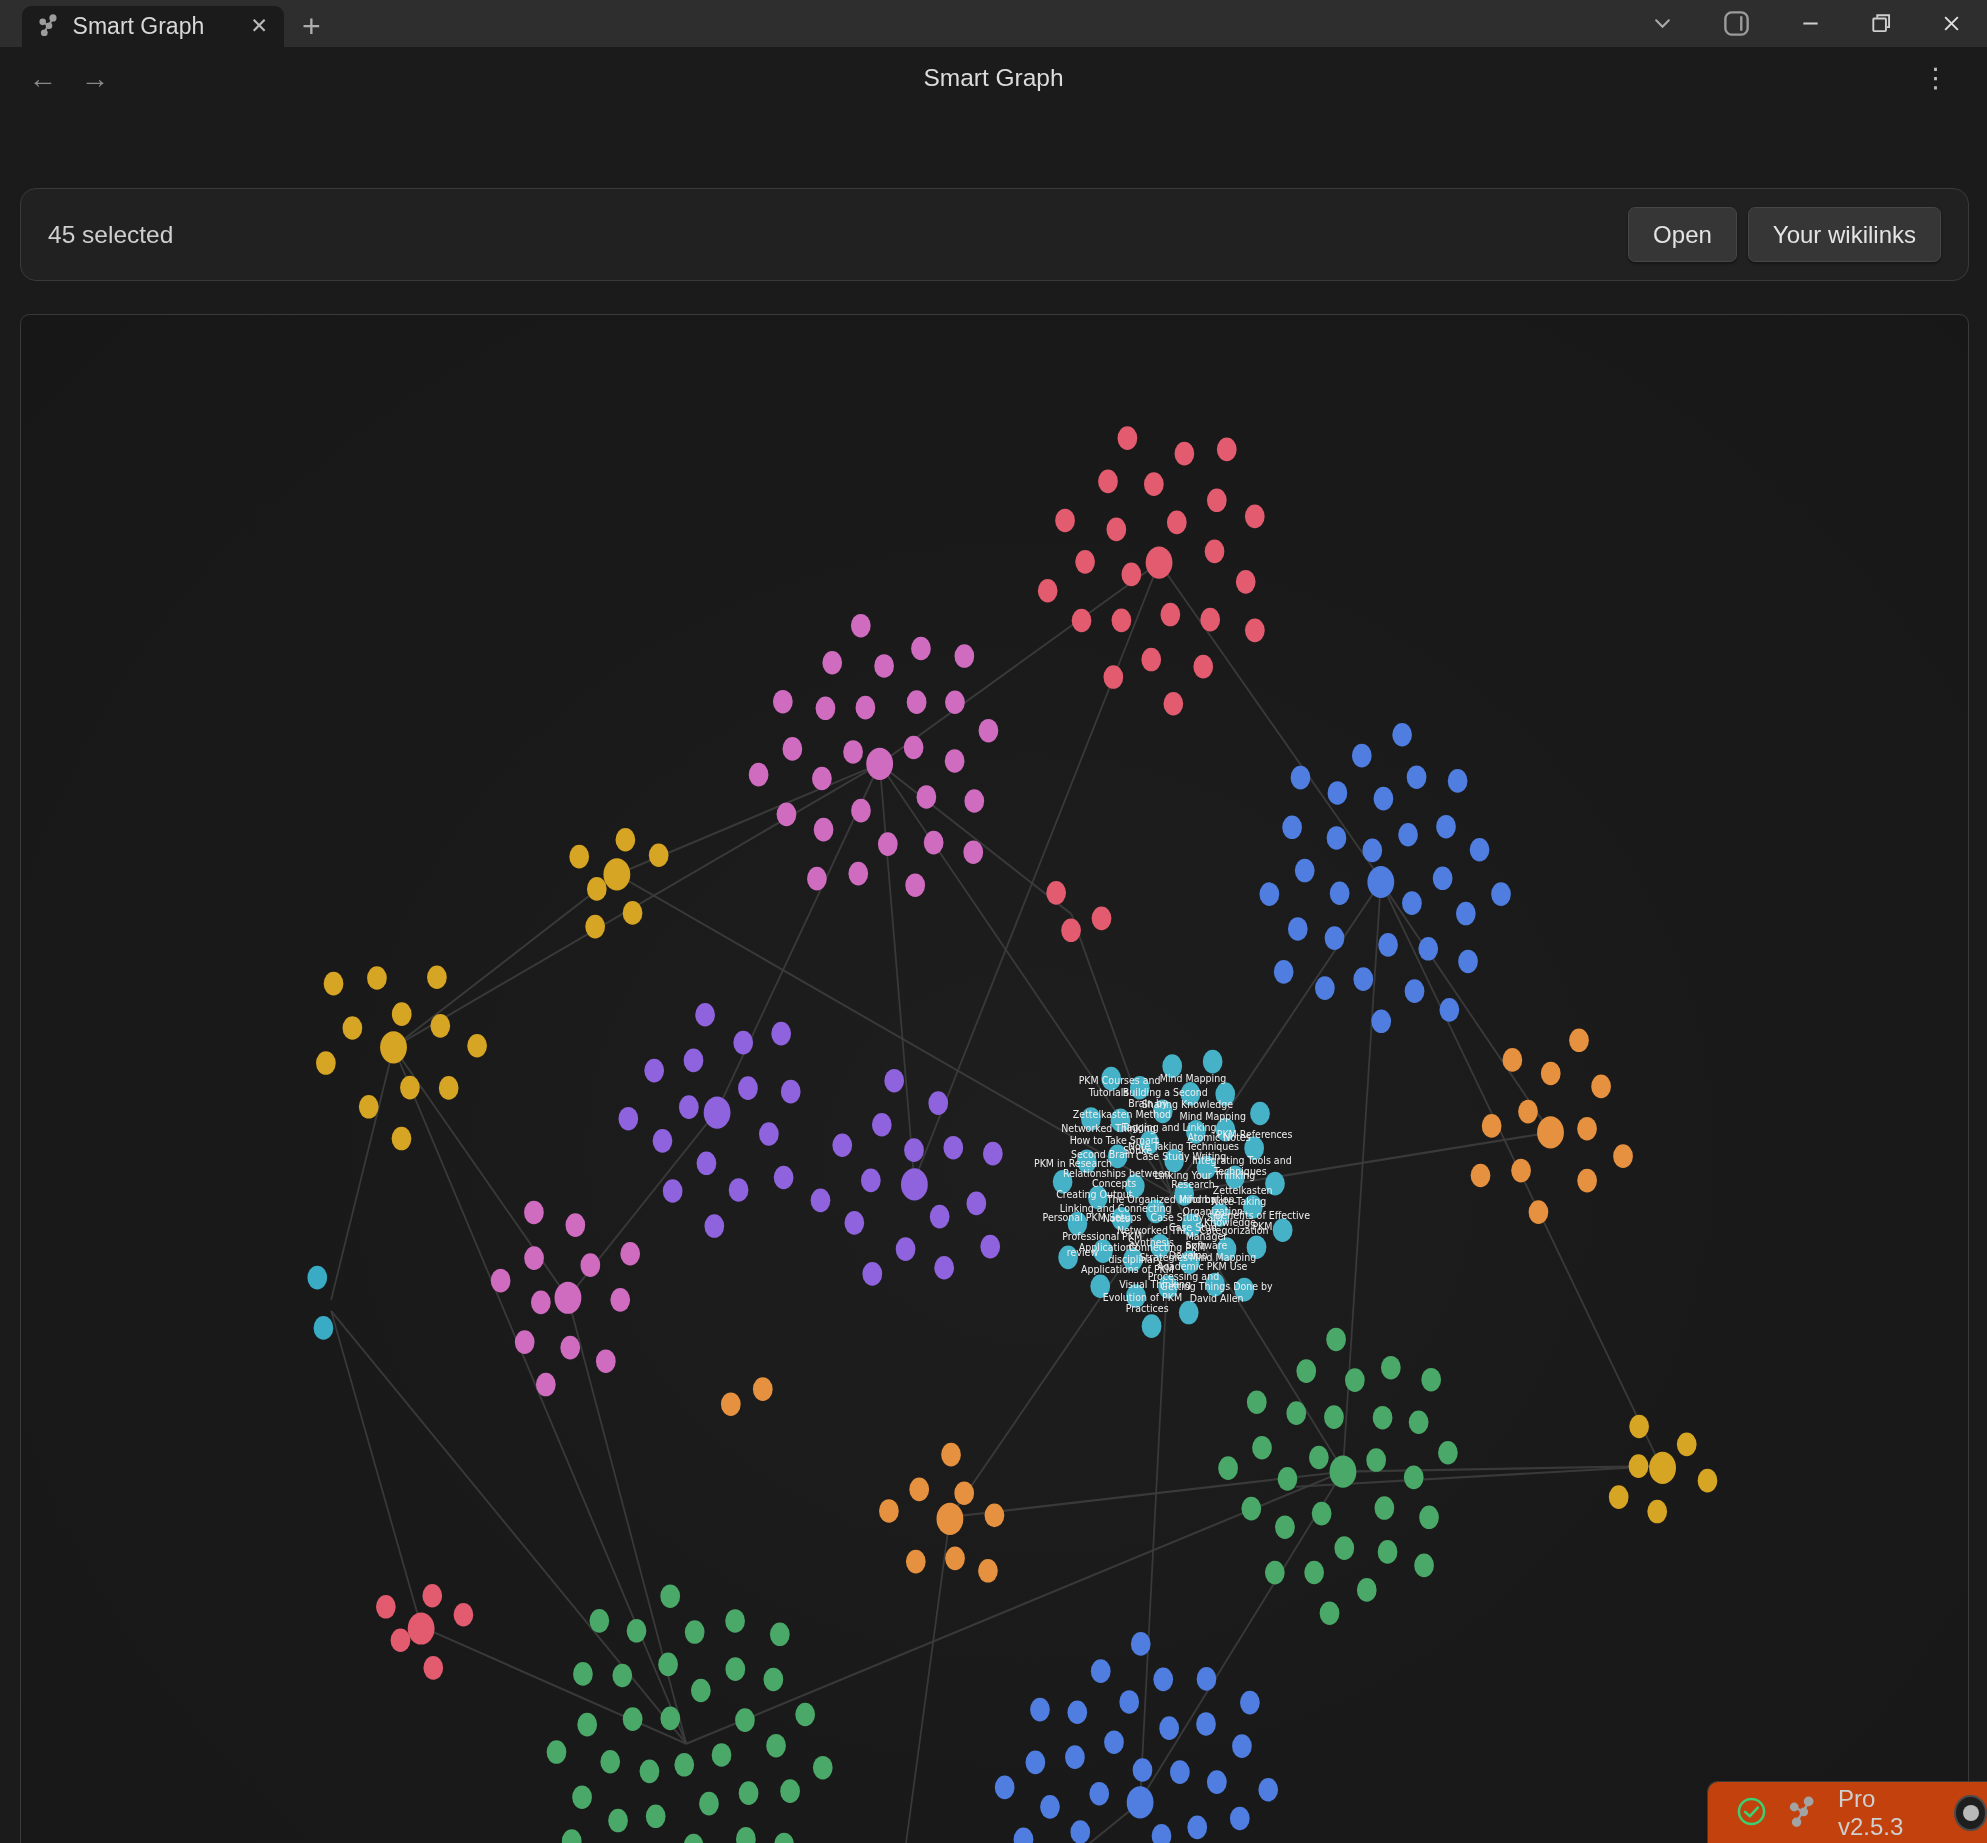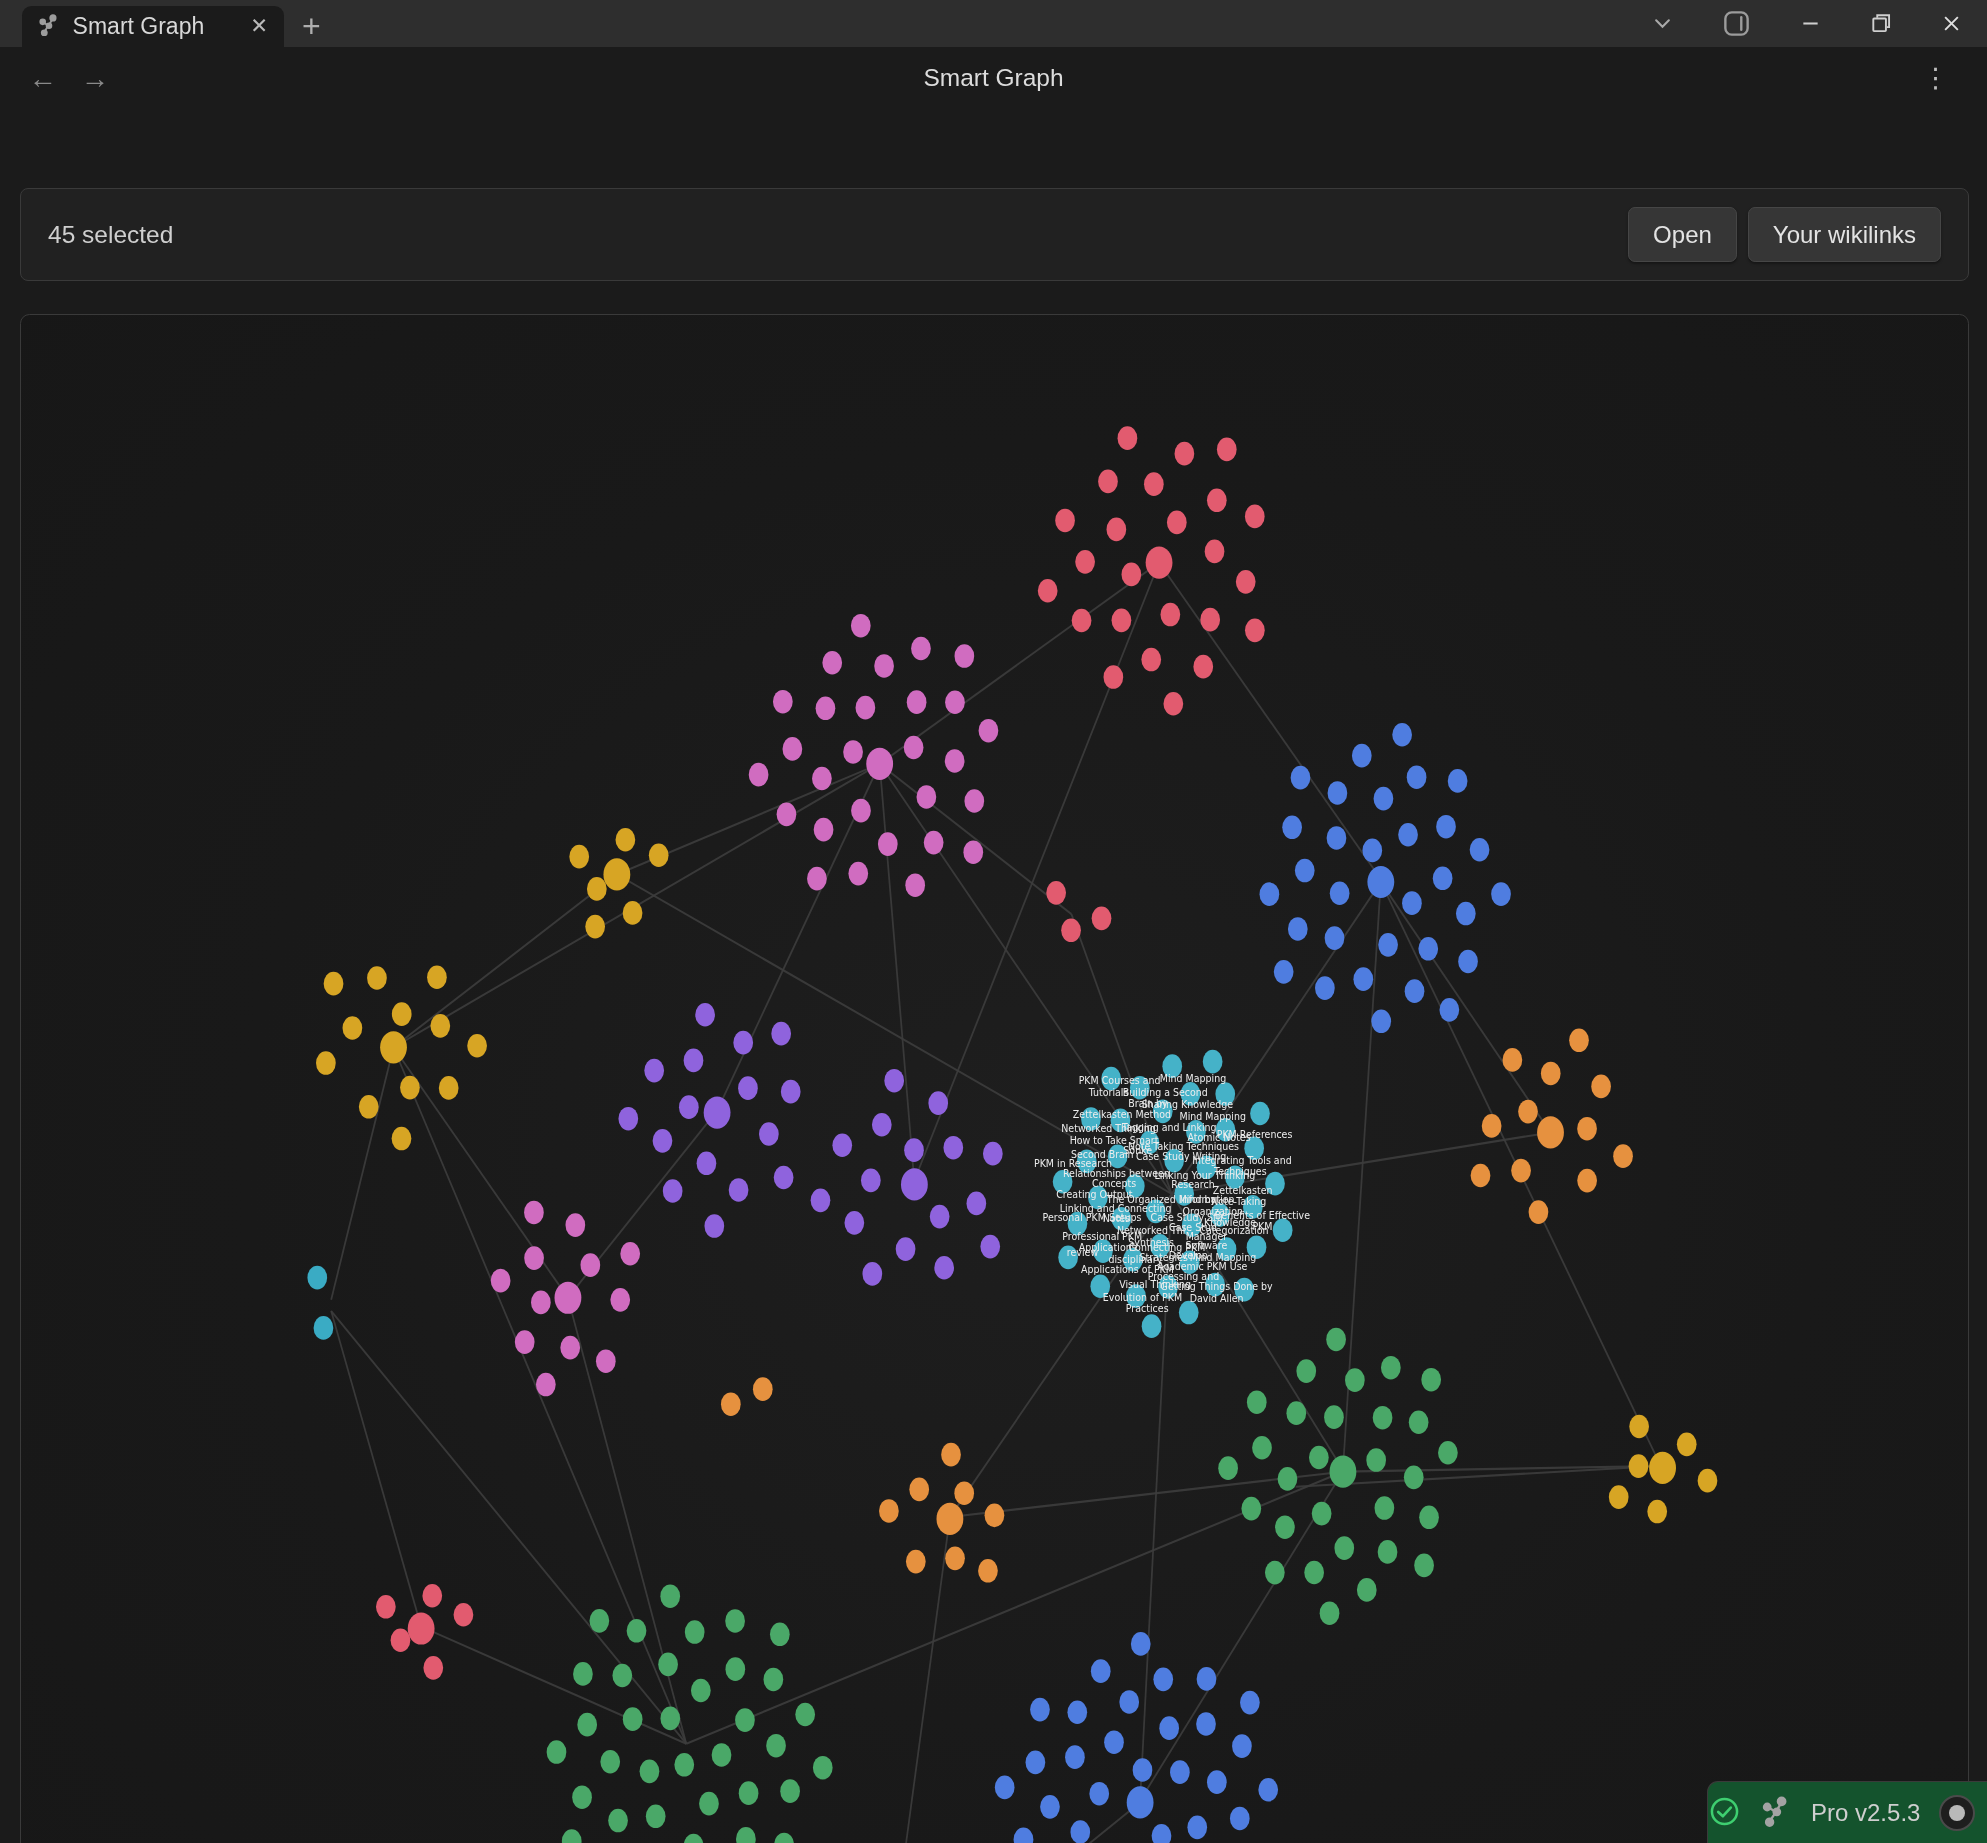"45 selected" .toolbar { border-radius: 8px -> 16px }
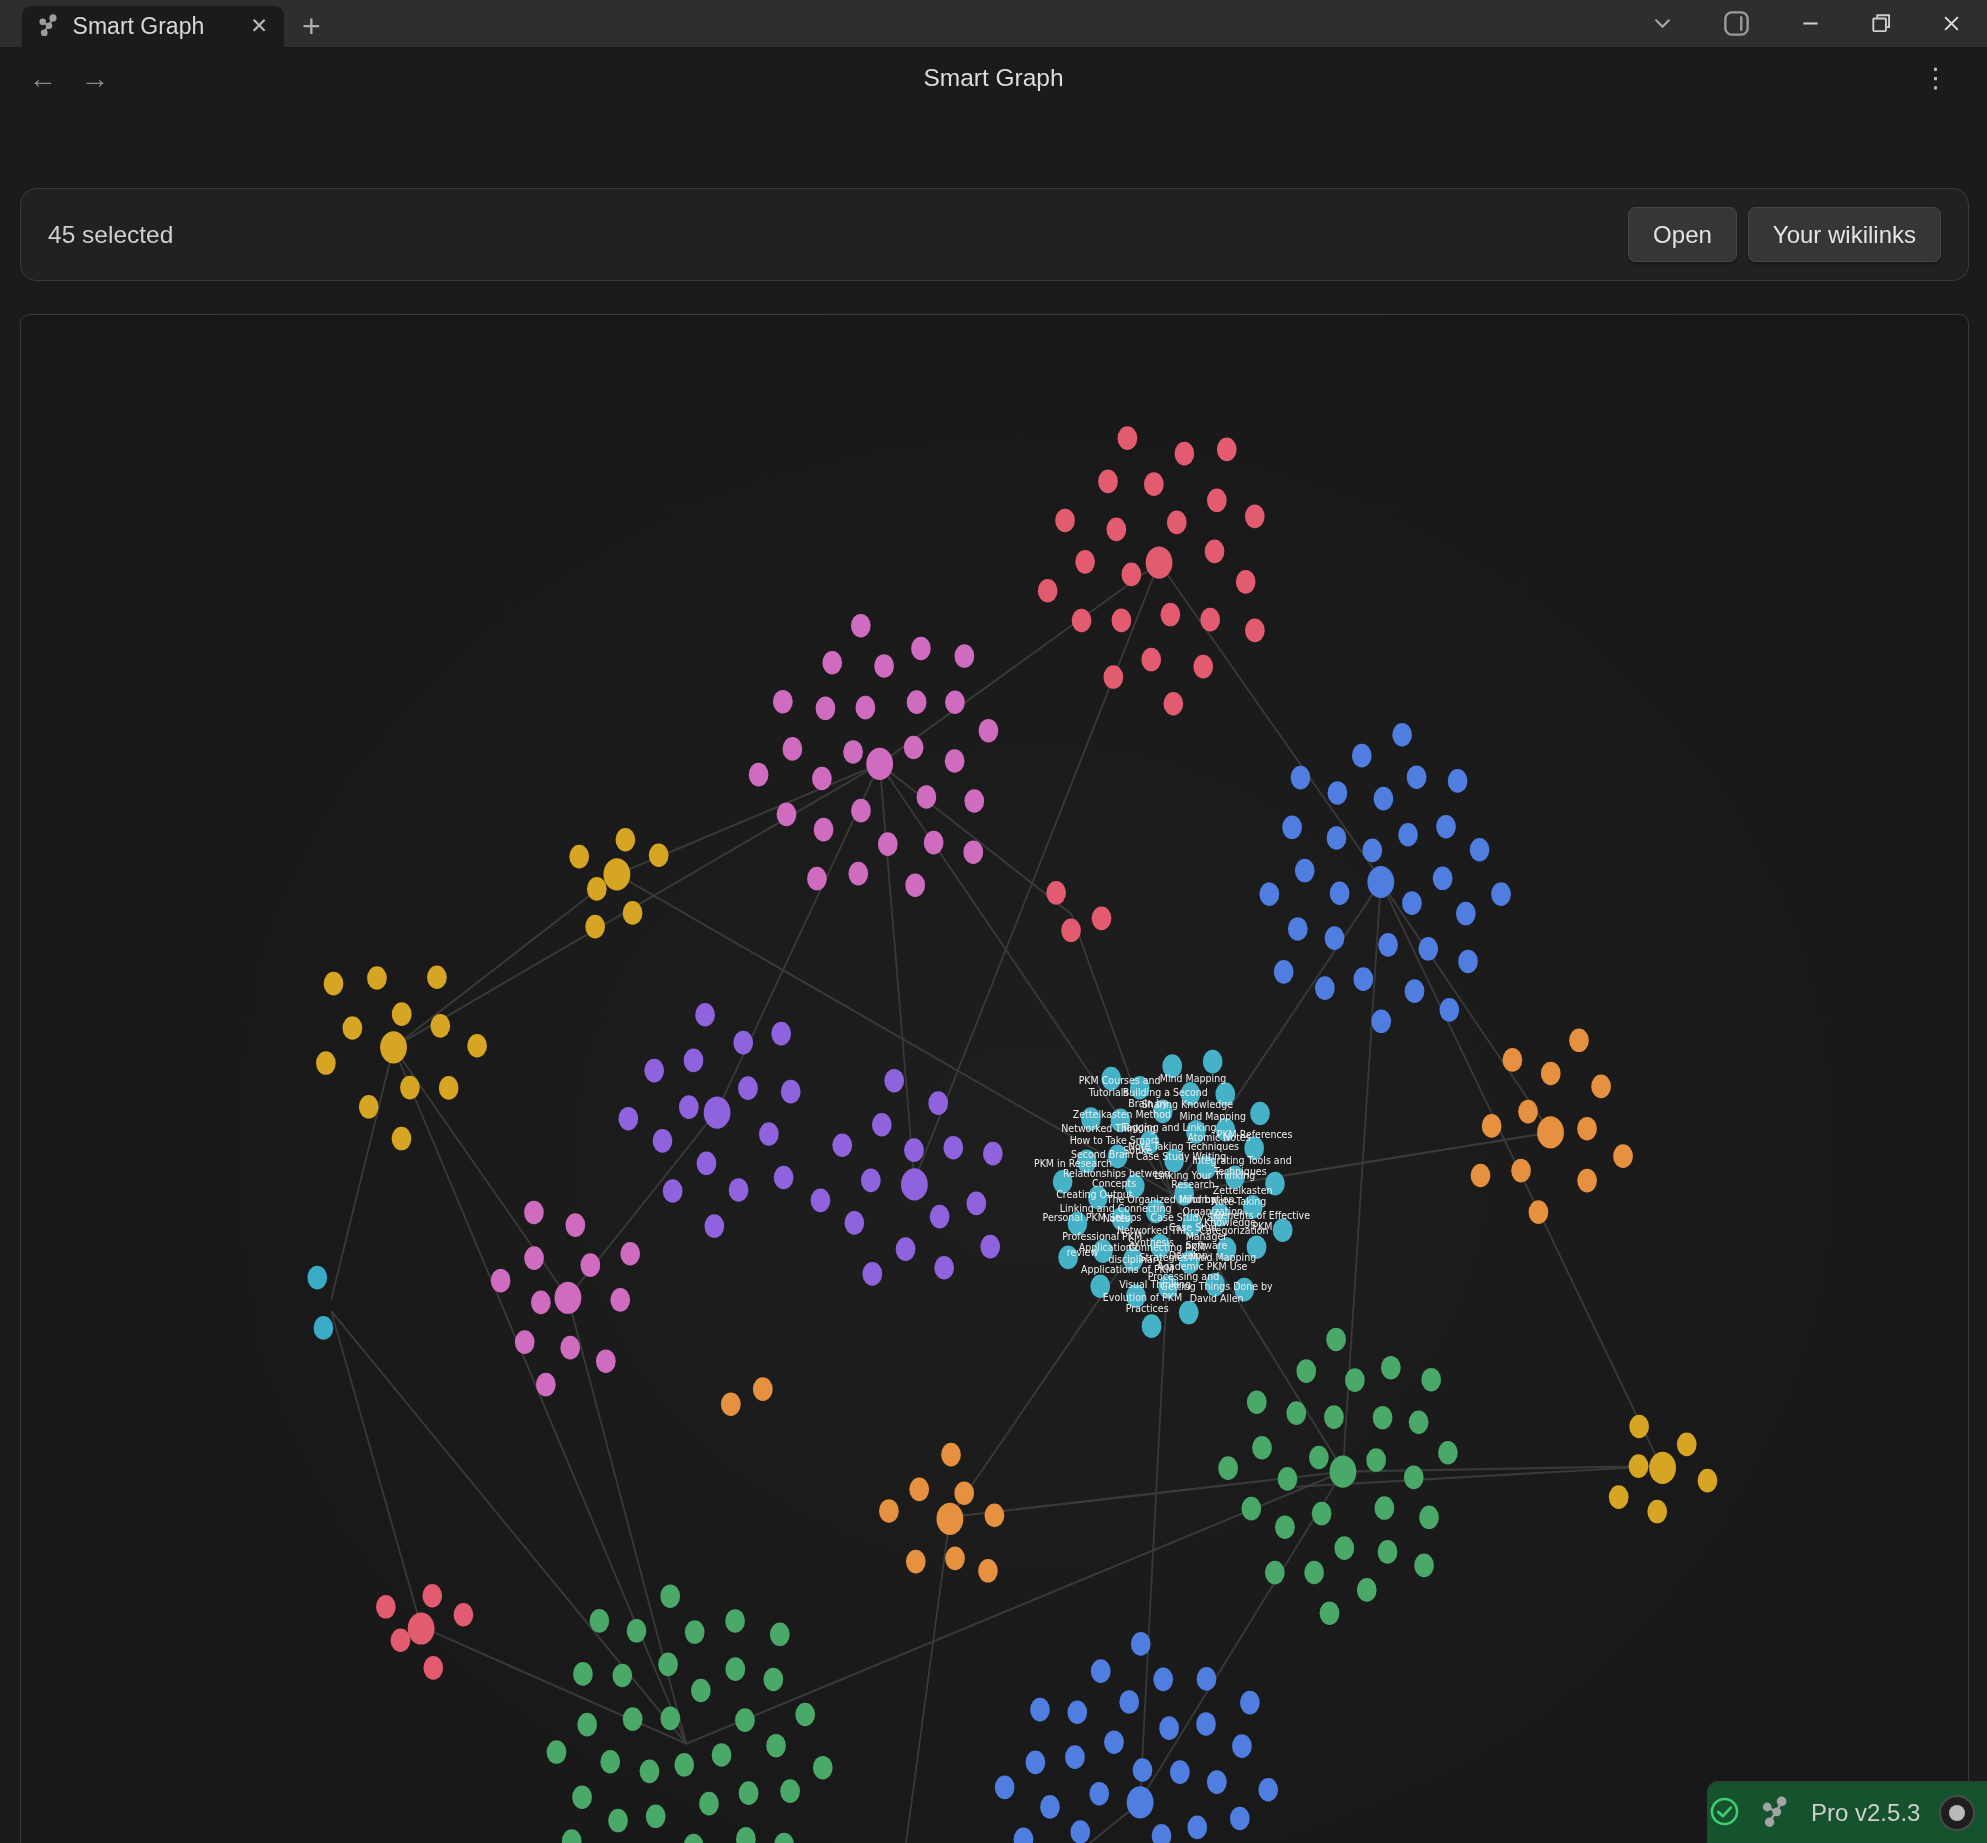"Pro v2.5.3" .statusbar { background: #14532d -> #c2410c; padding-left: none -> 27px }
